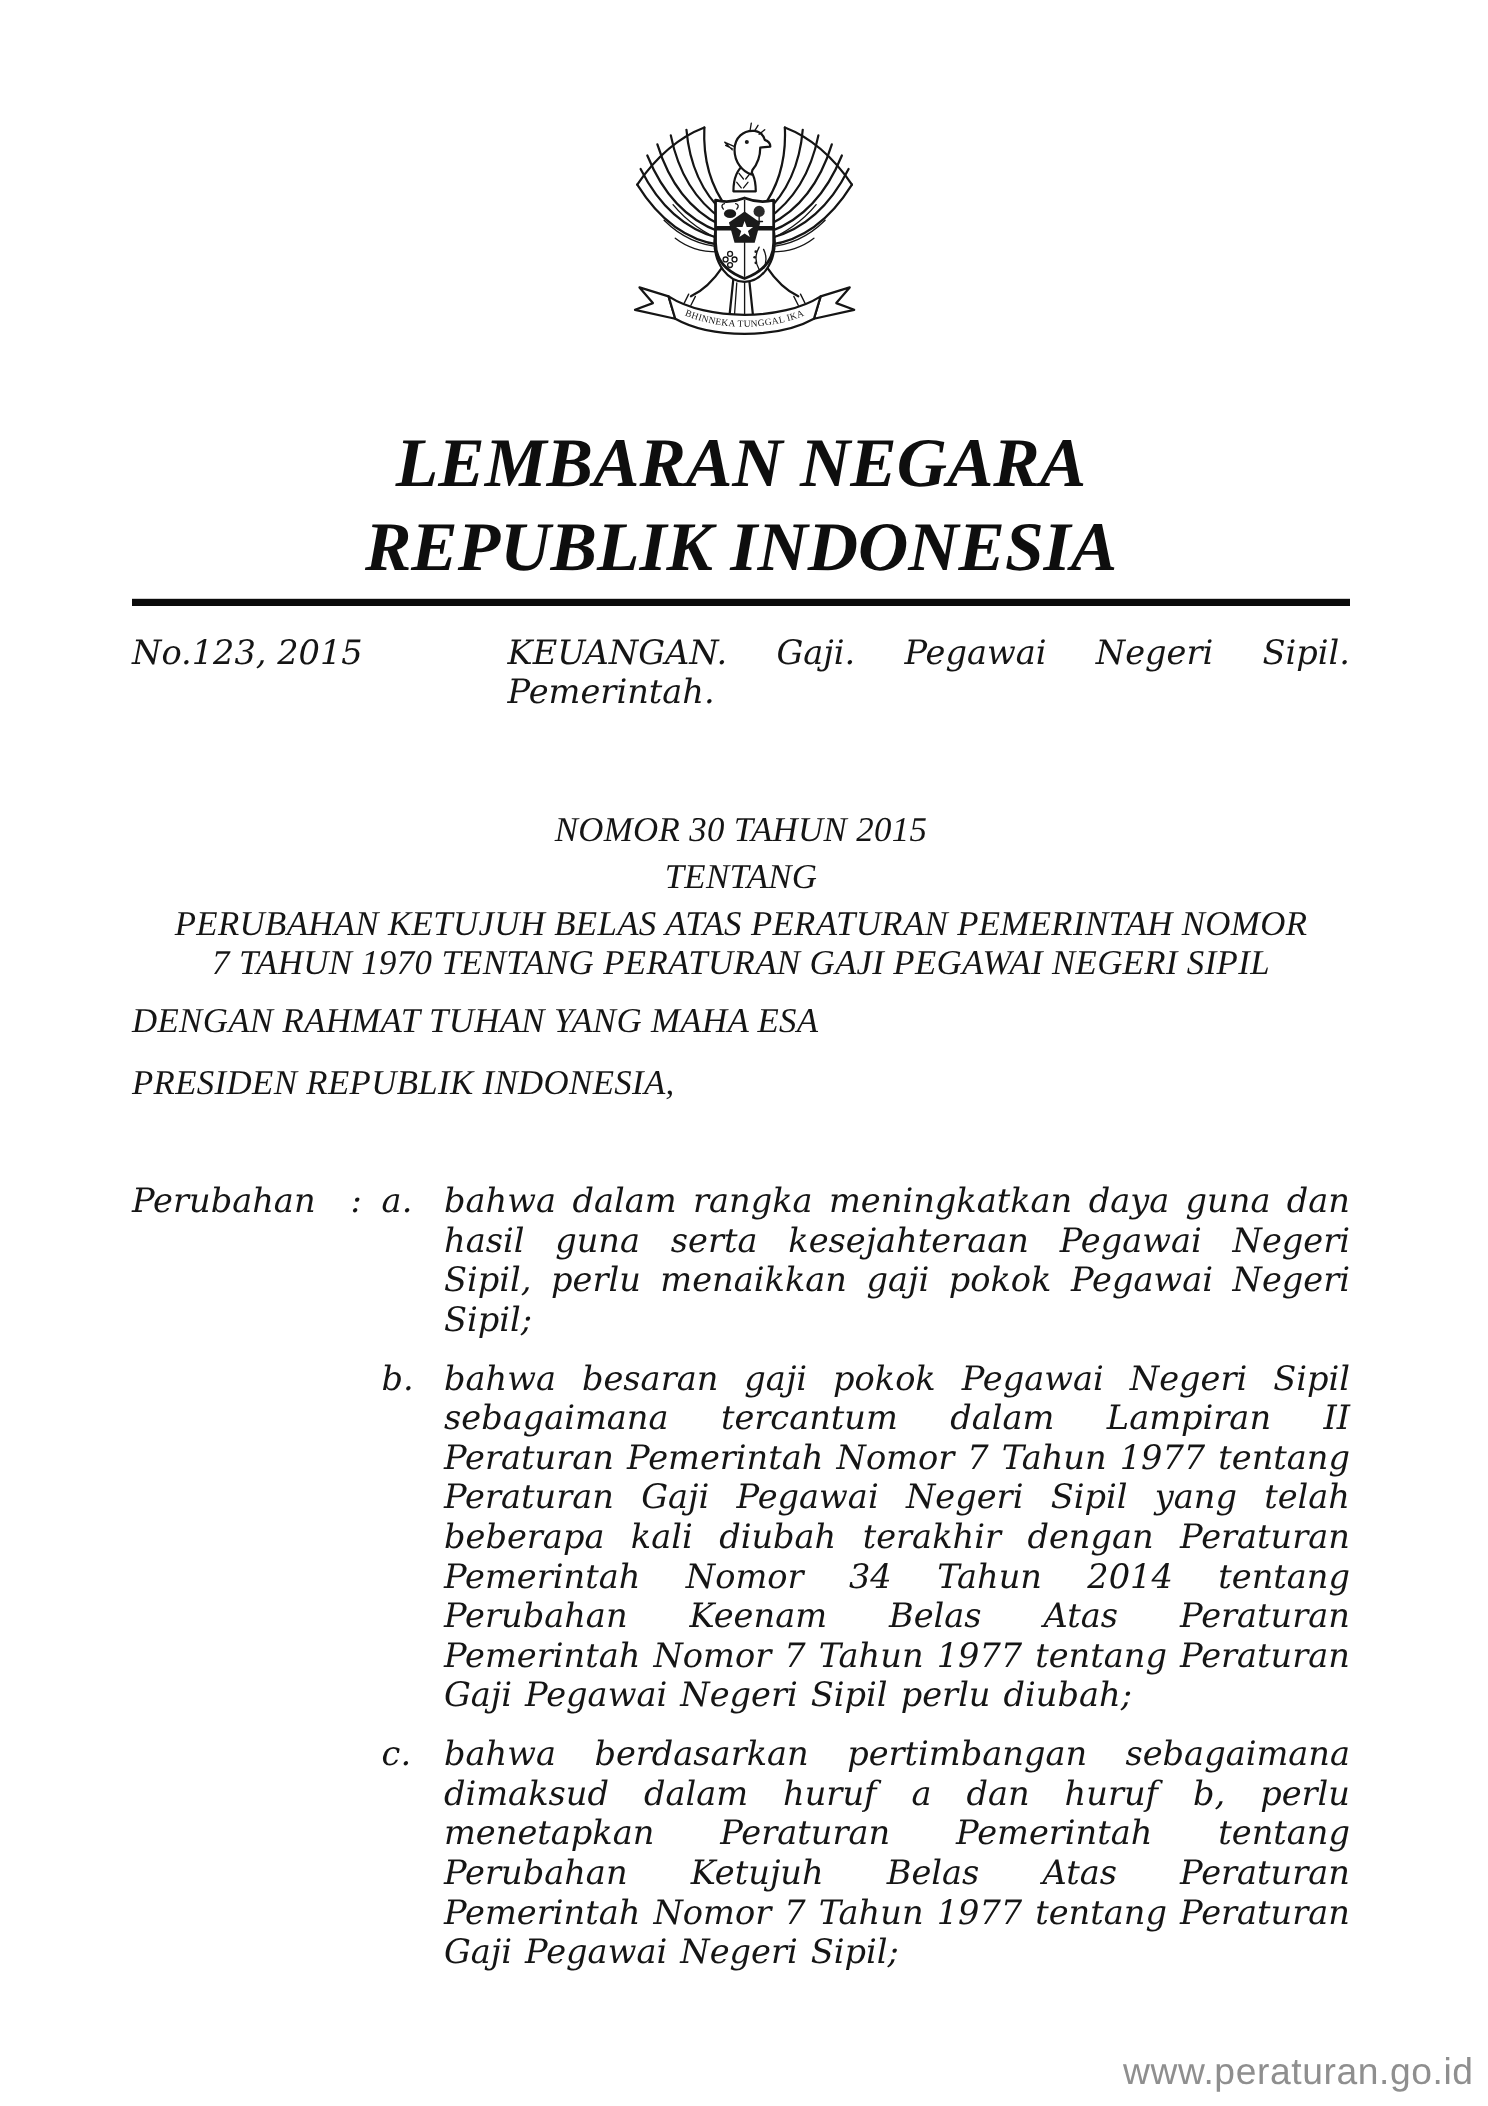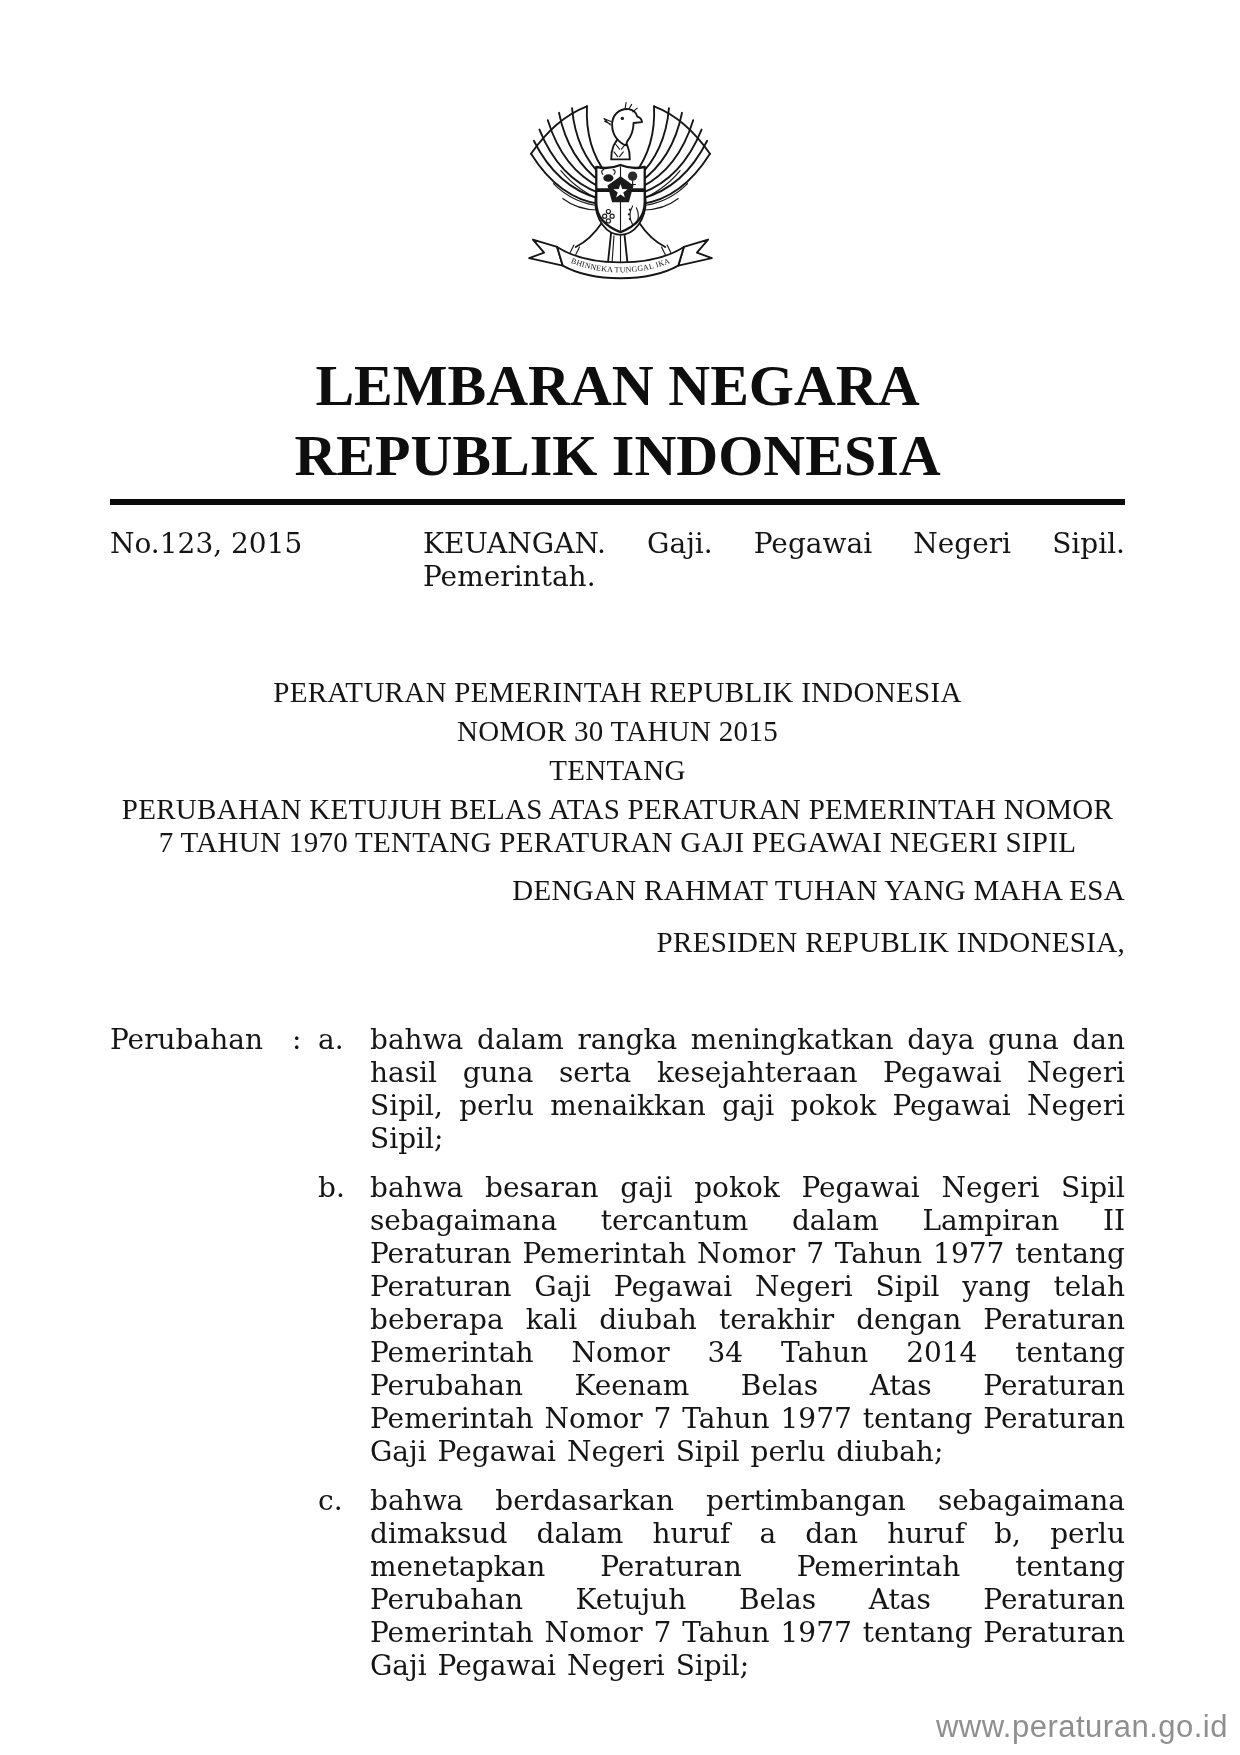"LEMBARAN NEGARA" .content { font-style: none -> italic }
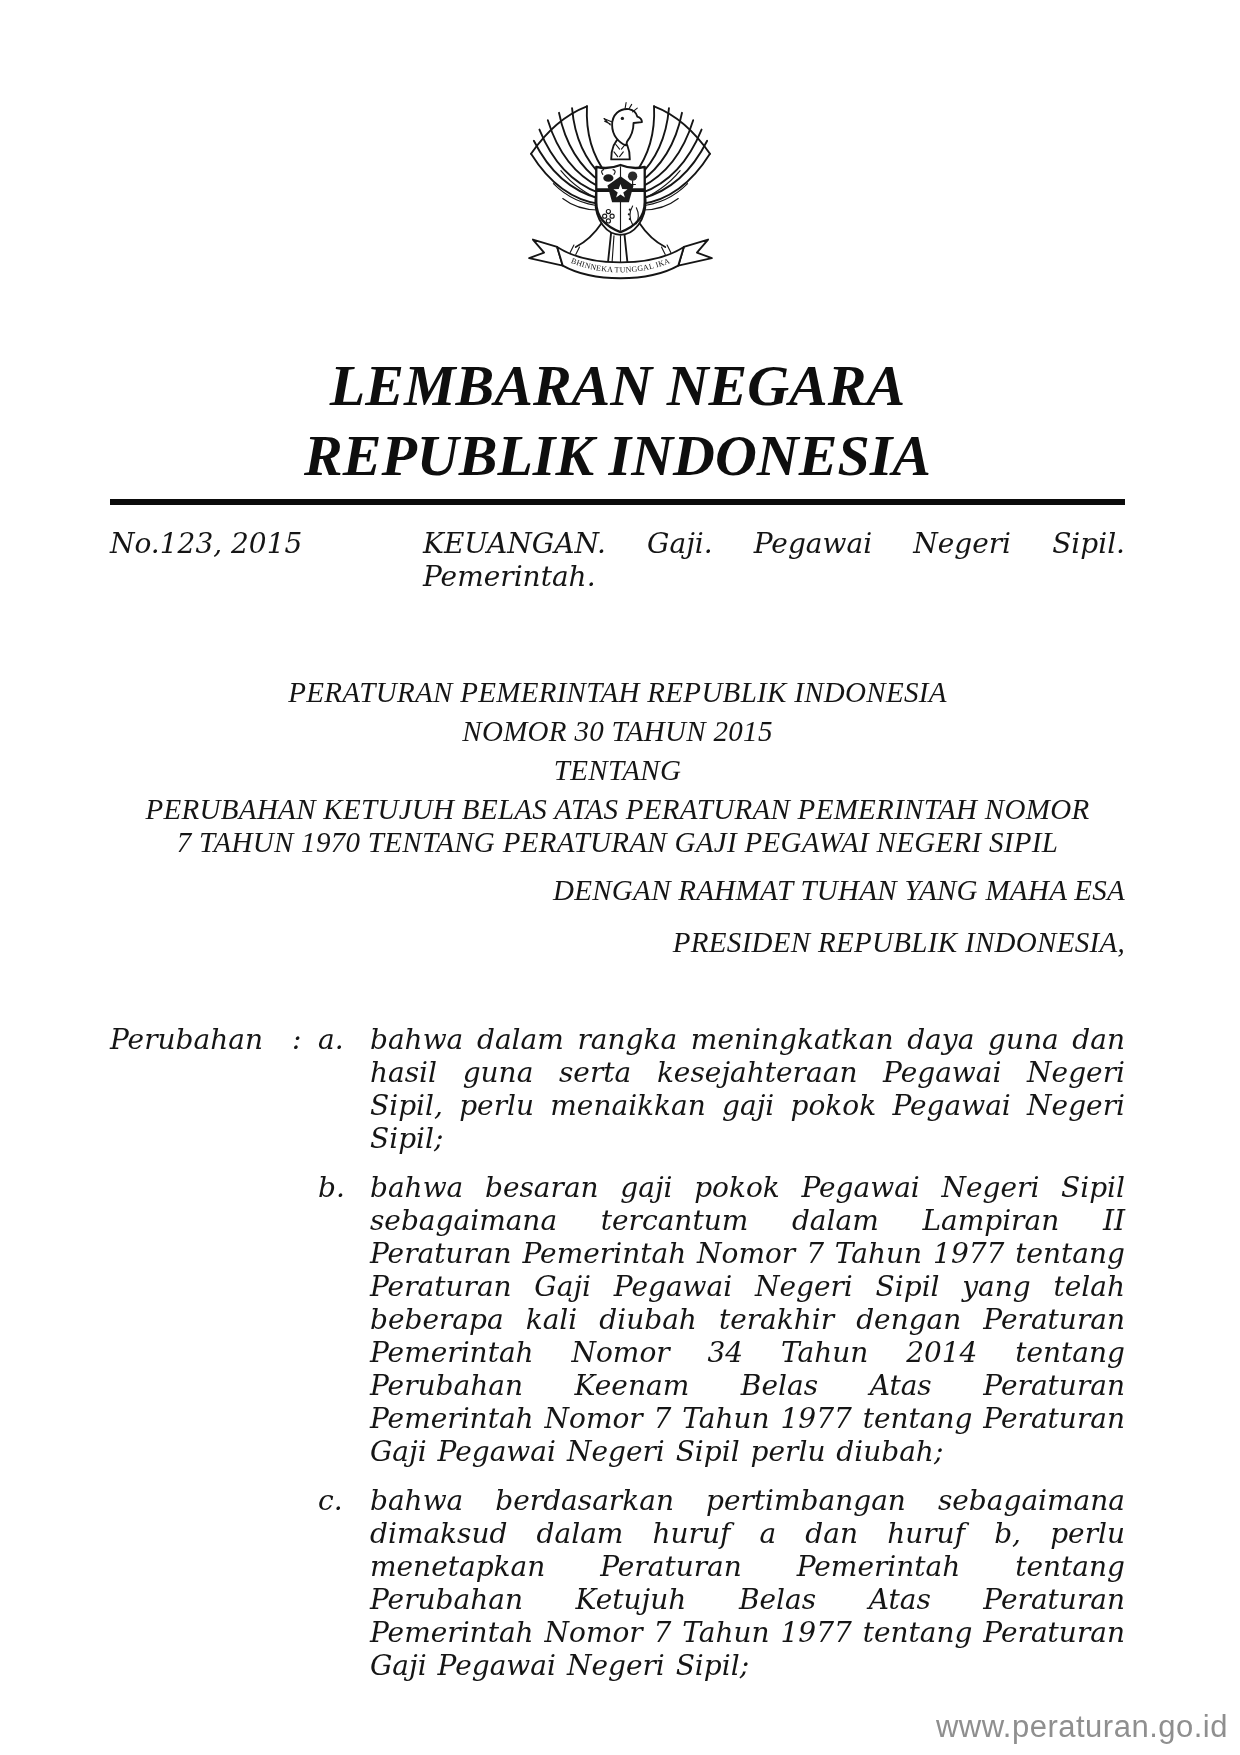"PERATURAN PEMERINTAH REPUBLIK INDONESIA" div.h { html: <div>PERATURAN PEMERINTAH REPUBLIK INDONESIA</div> -> none }
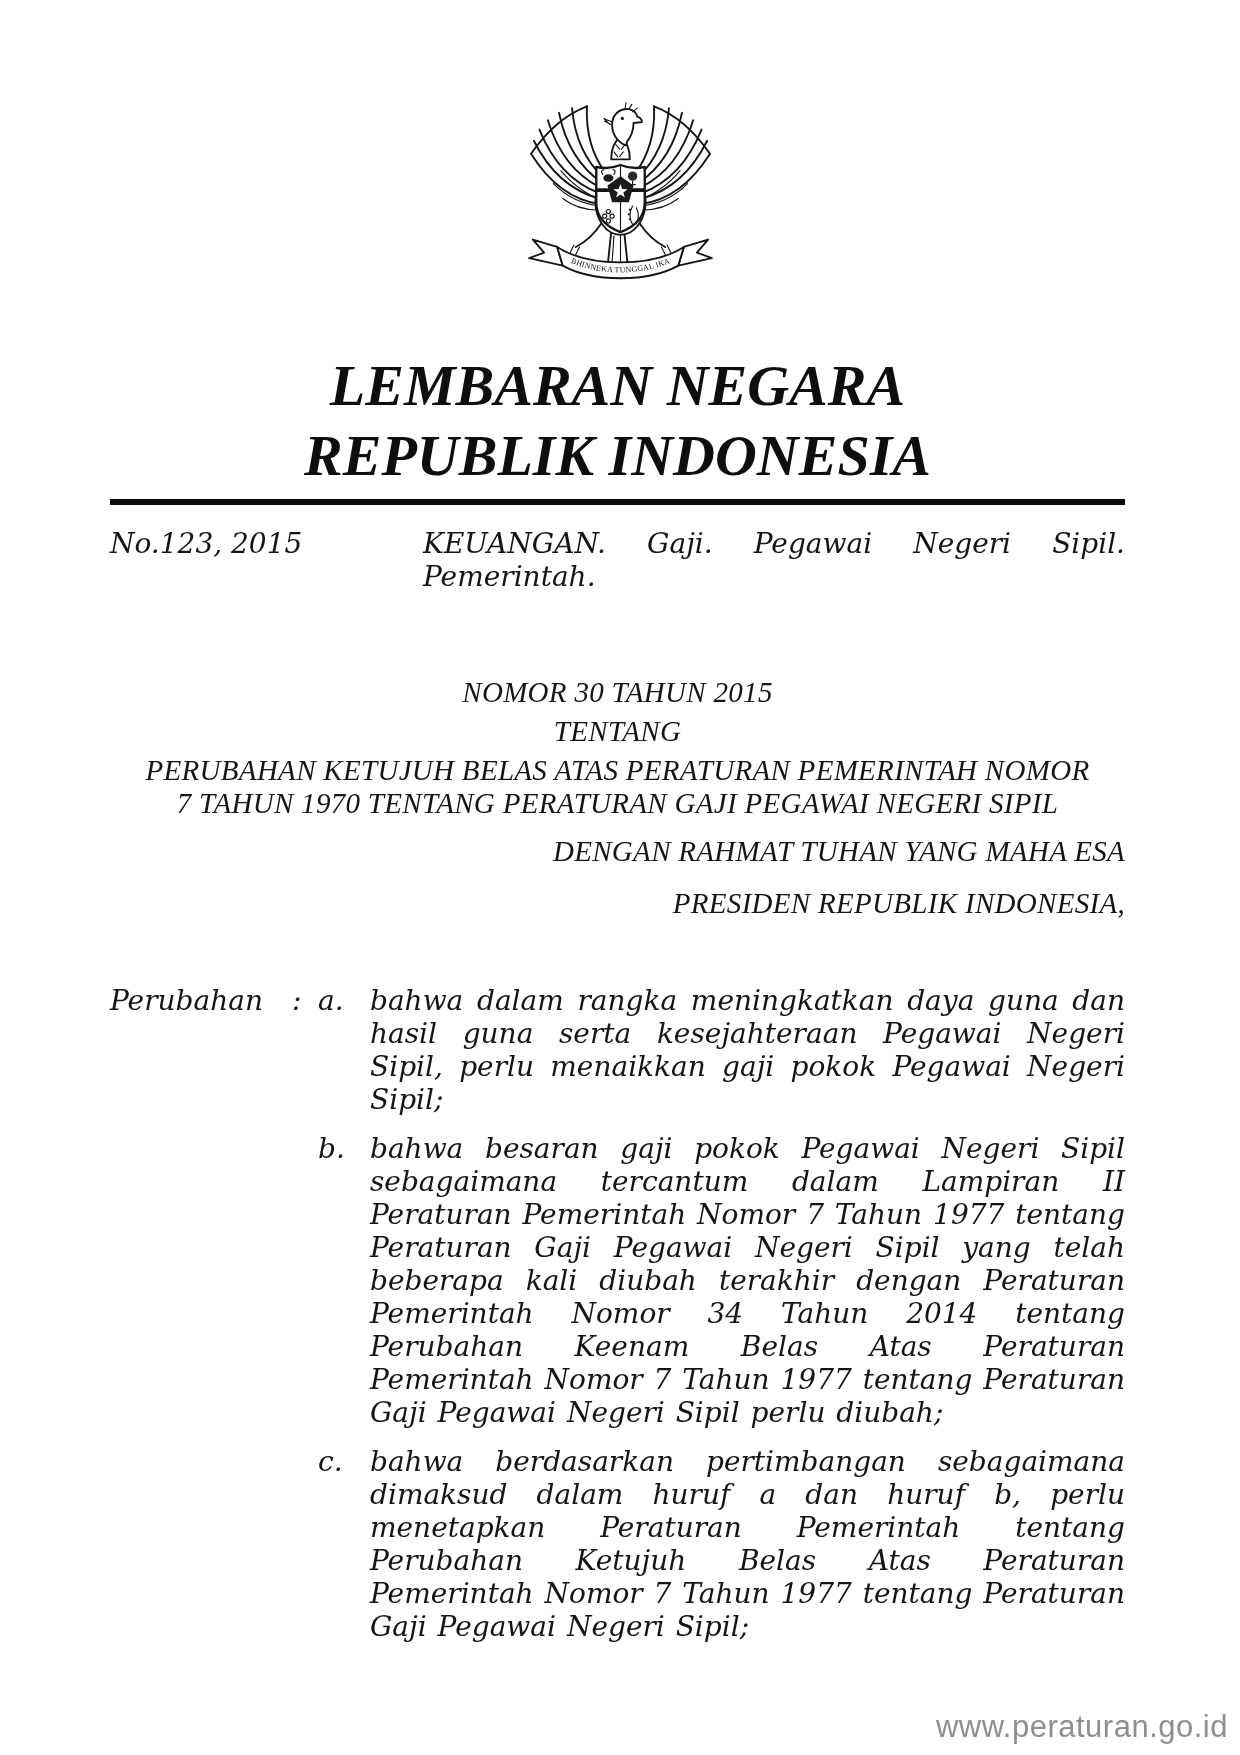"DENGAN RAHMAT TUHAN YANG MAHA" .invocation { text-align: right -> left }
